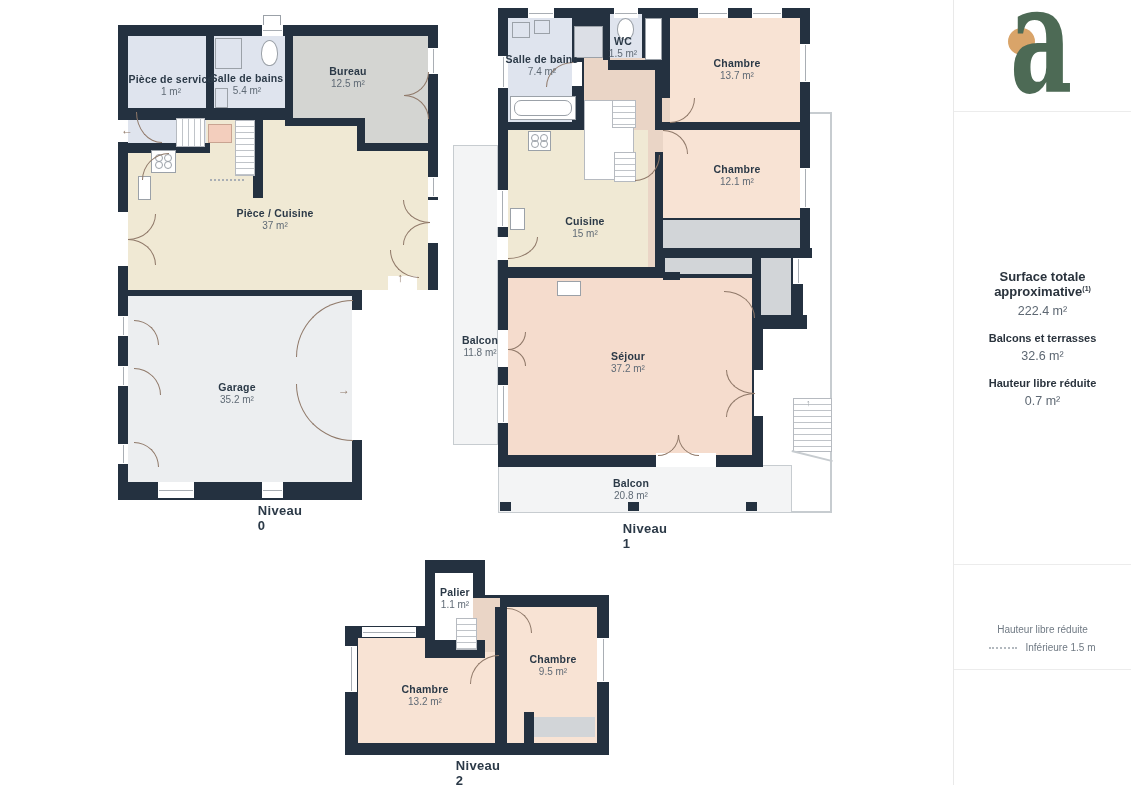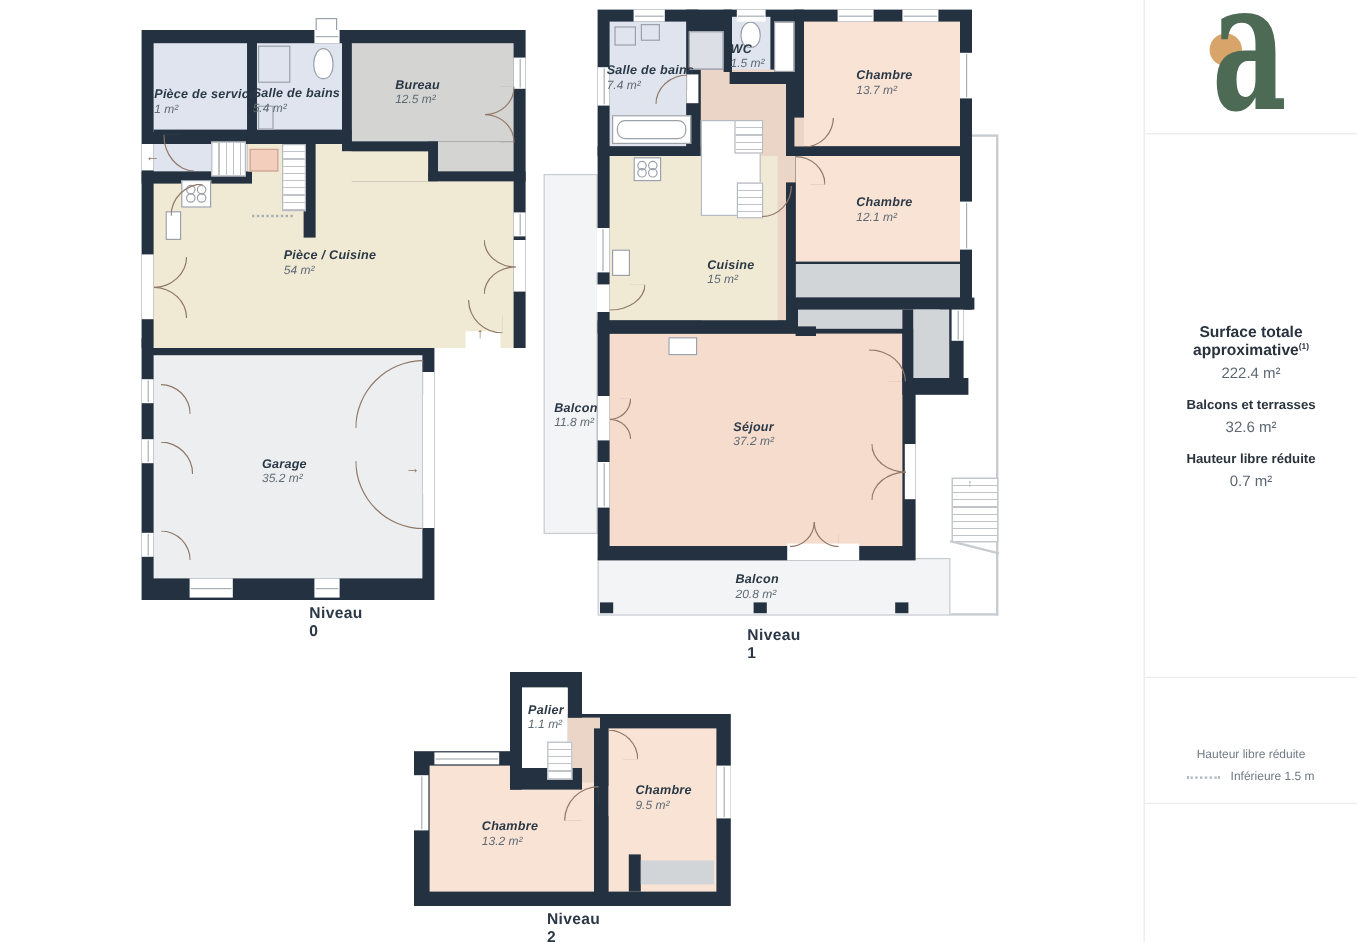"WC" .room-label { font-style: italic -> none; text-align: none -> center }
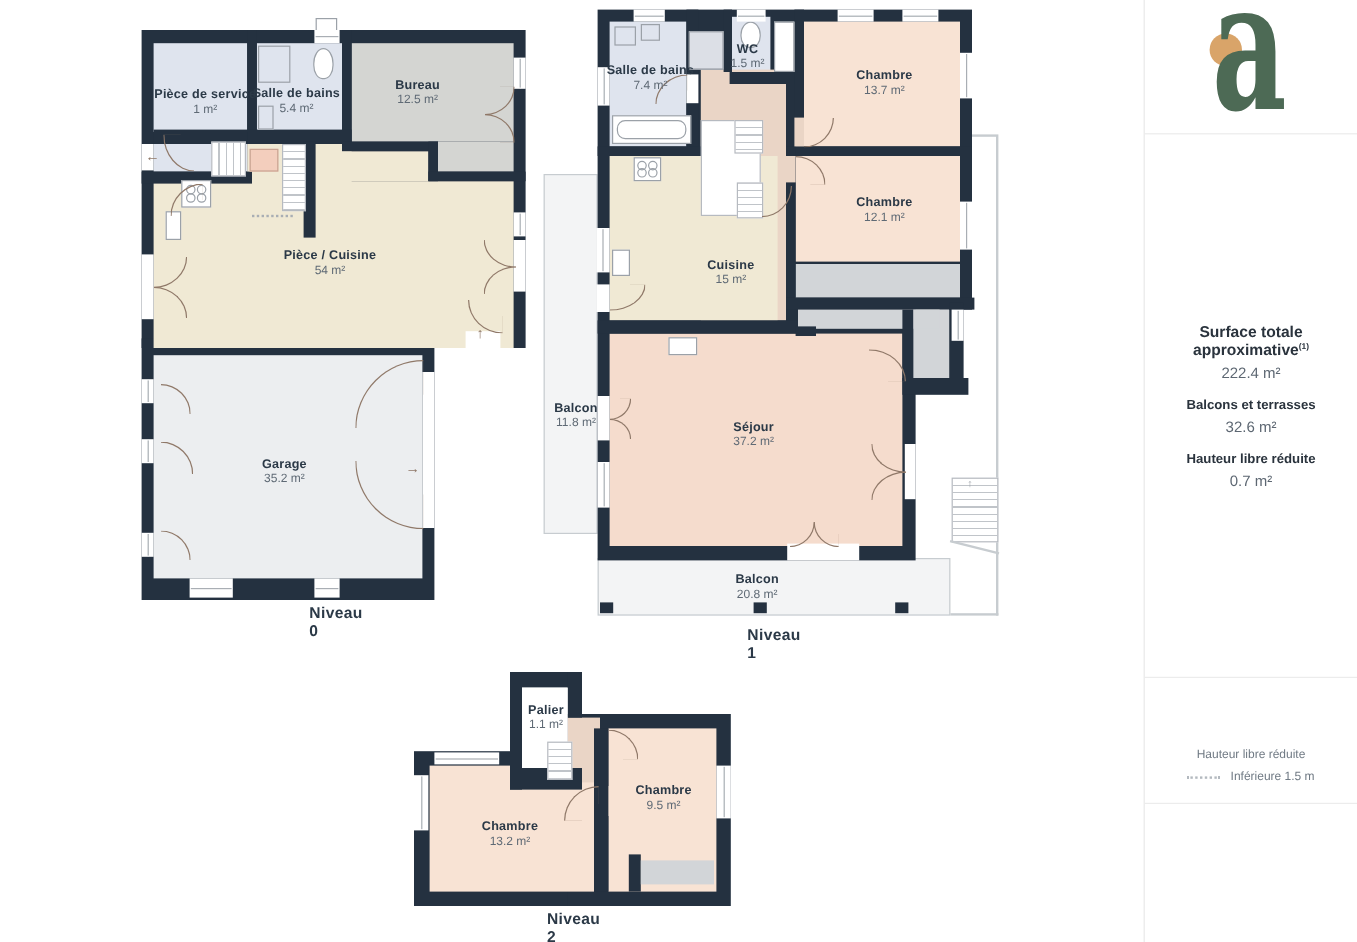"54 m²" div.rarea { text: 54 -> 37 }
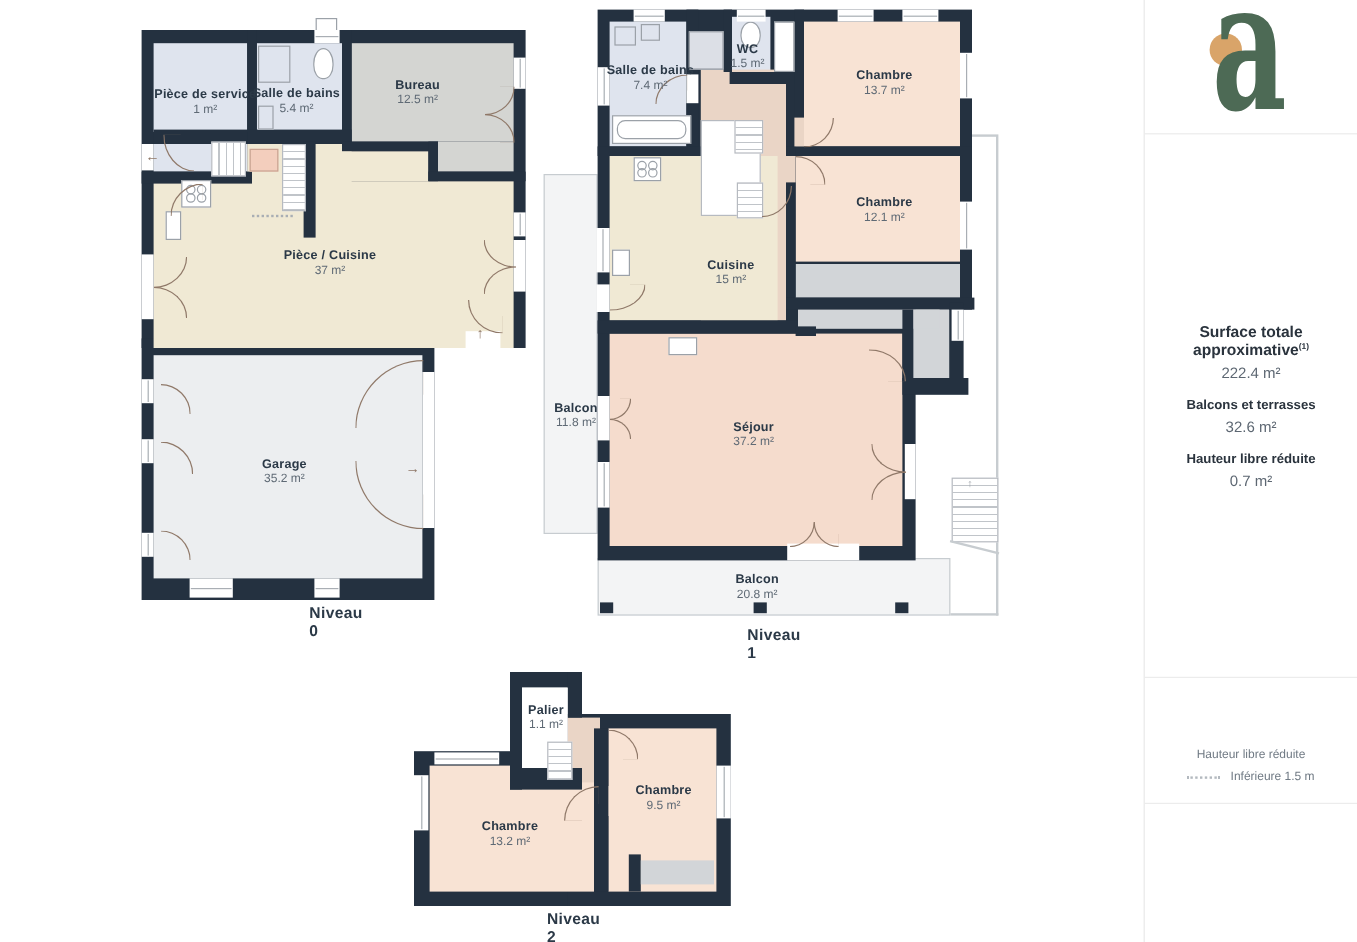"Cuisine" div.room-label { left: 609px -> 585px }
